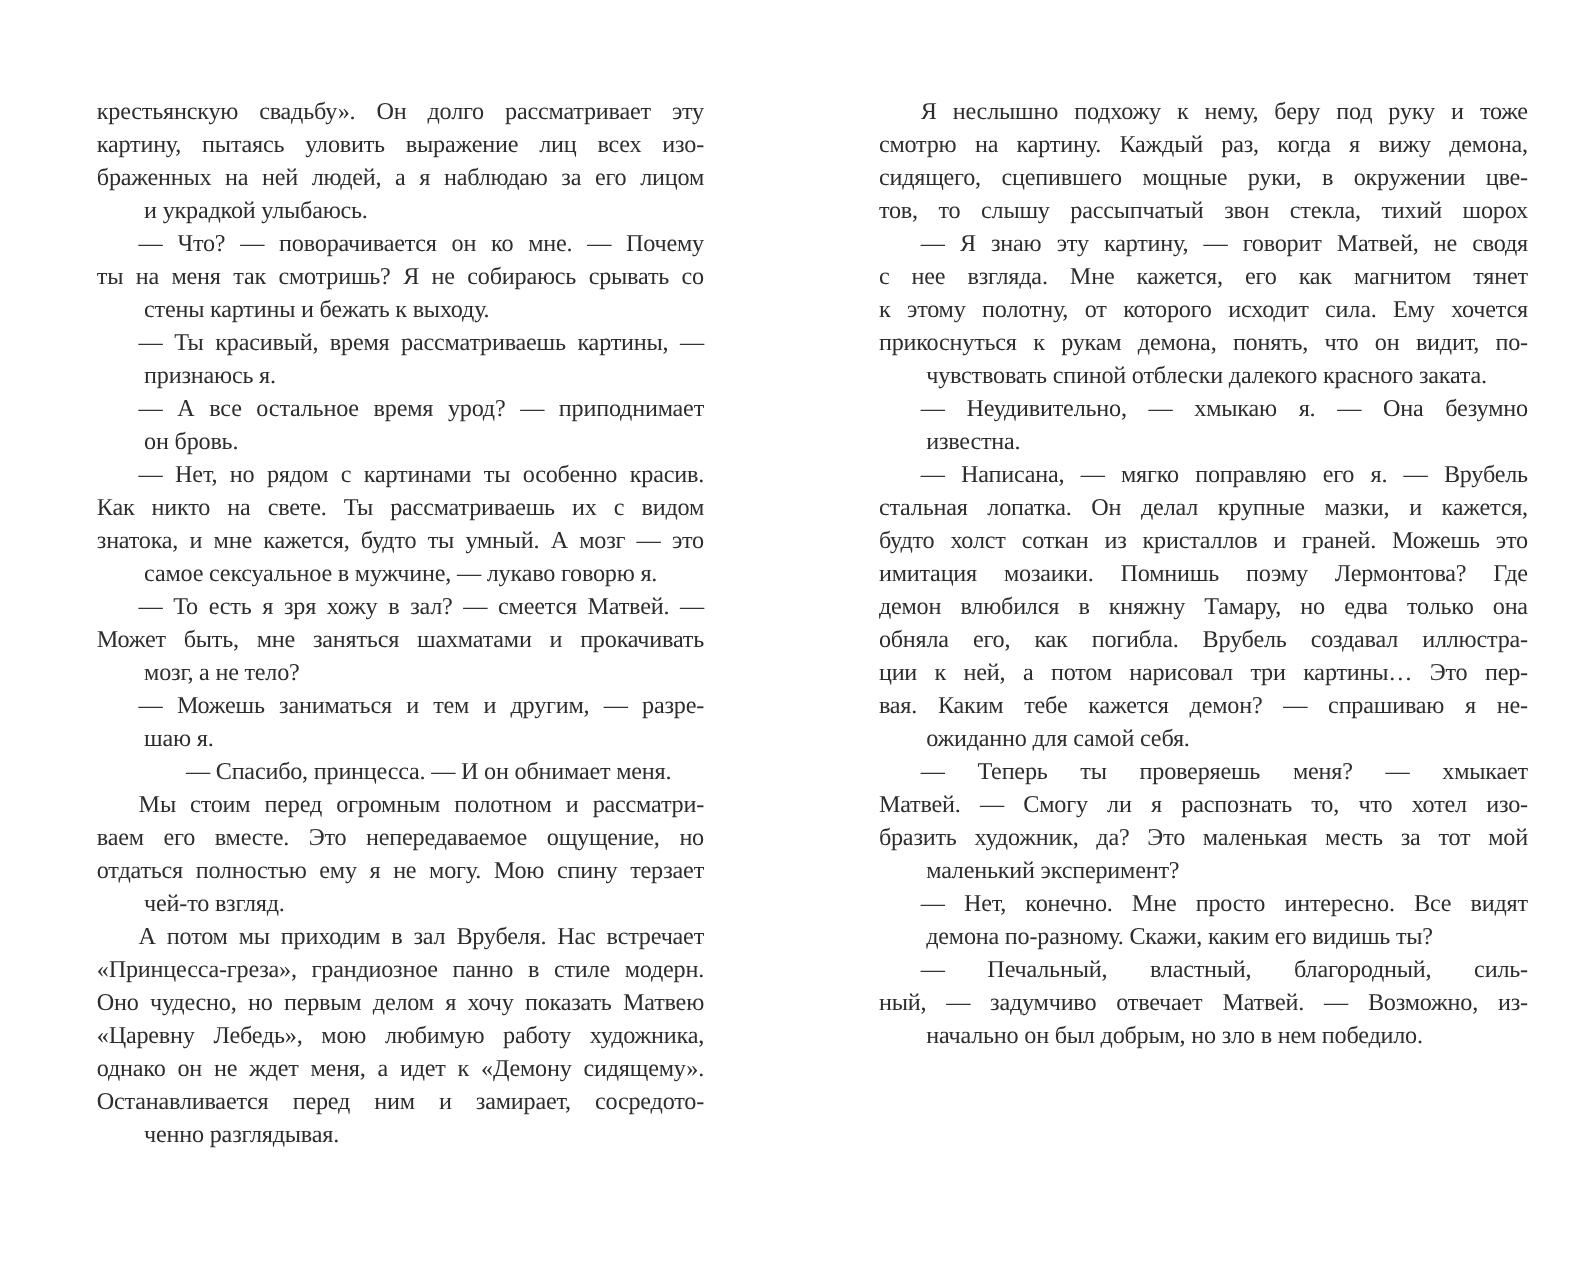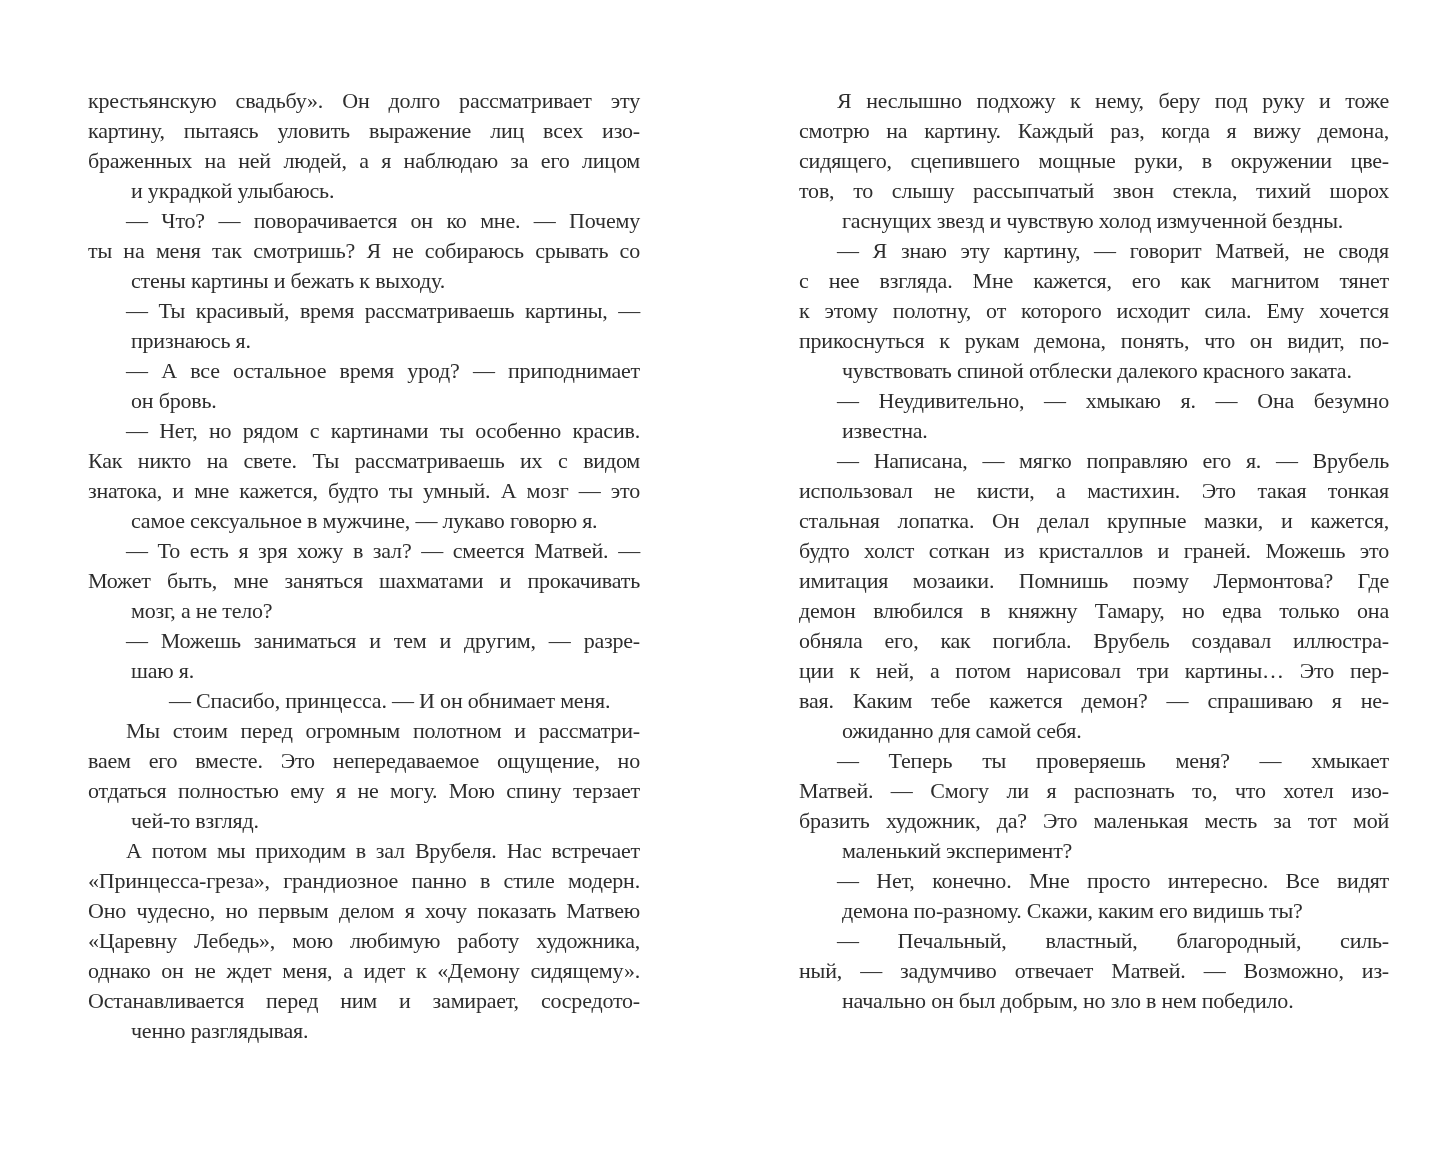"гаснущих звезд и чувствую холод" div.line { html: <div>гаснущих звезд и чувствую холод измученной бездны.</div> -> none }
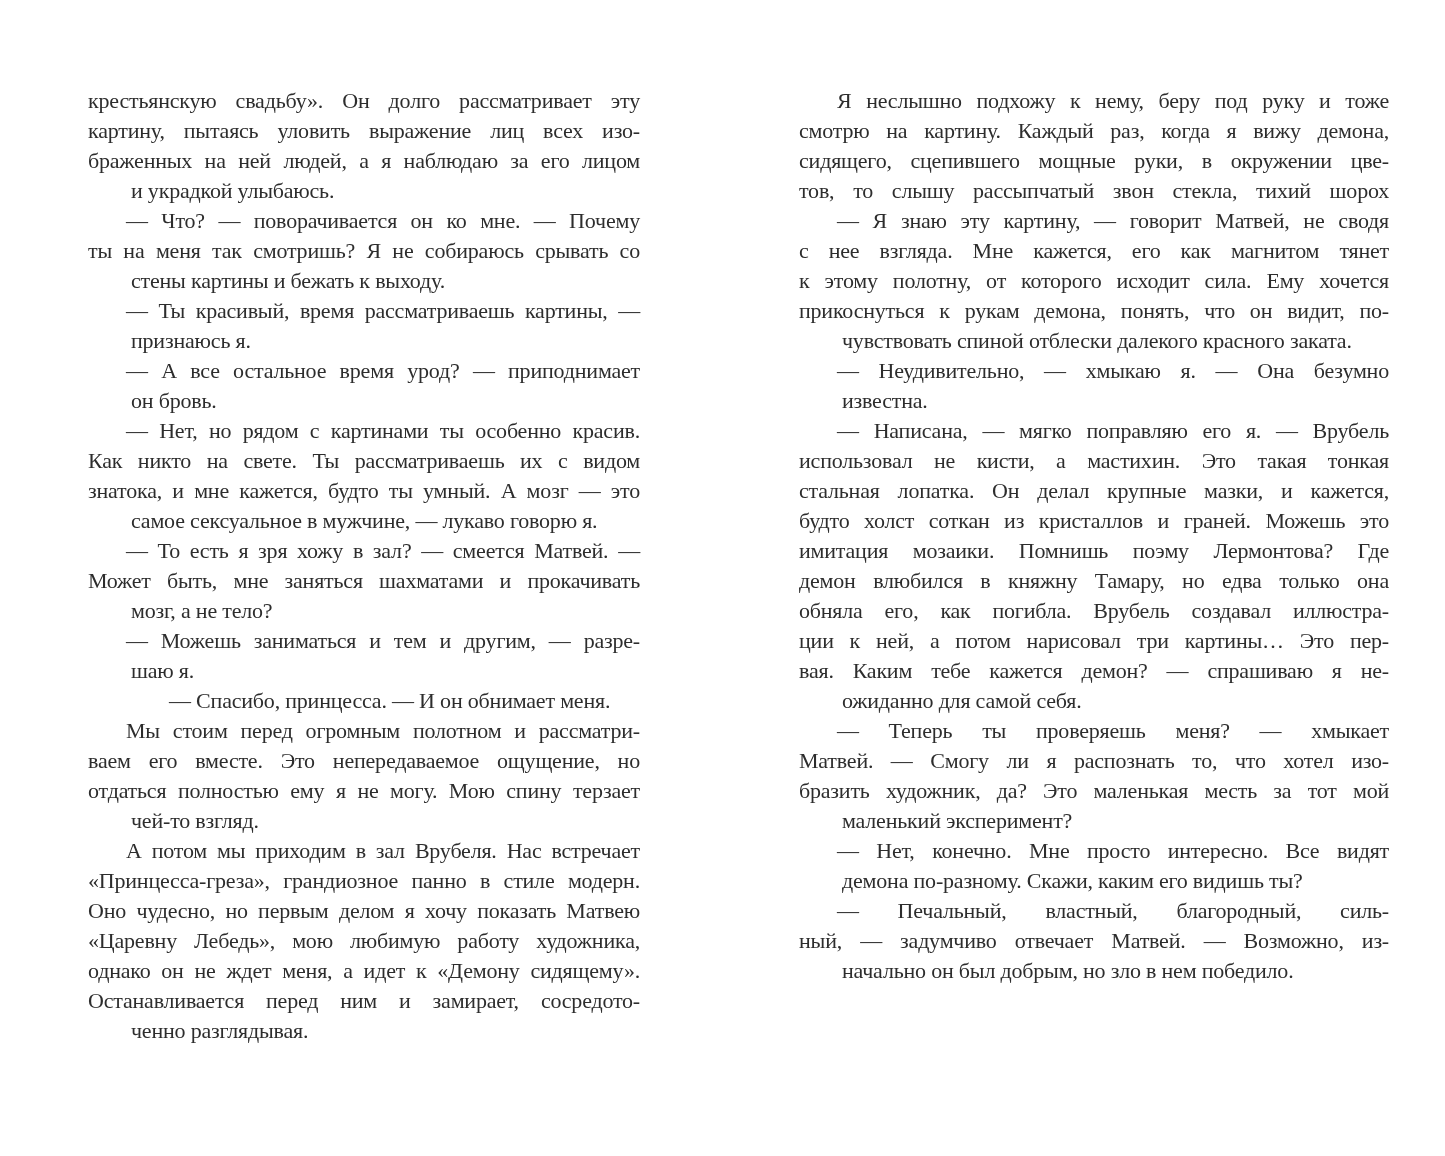"использовал не кисти, а мастихин." div.line { html: <div>использовал не кисти, а мастихин. Это такая тонкая</div> -> none }
